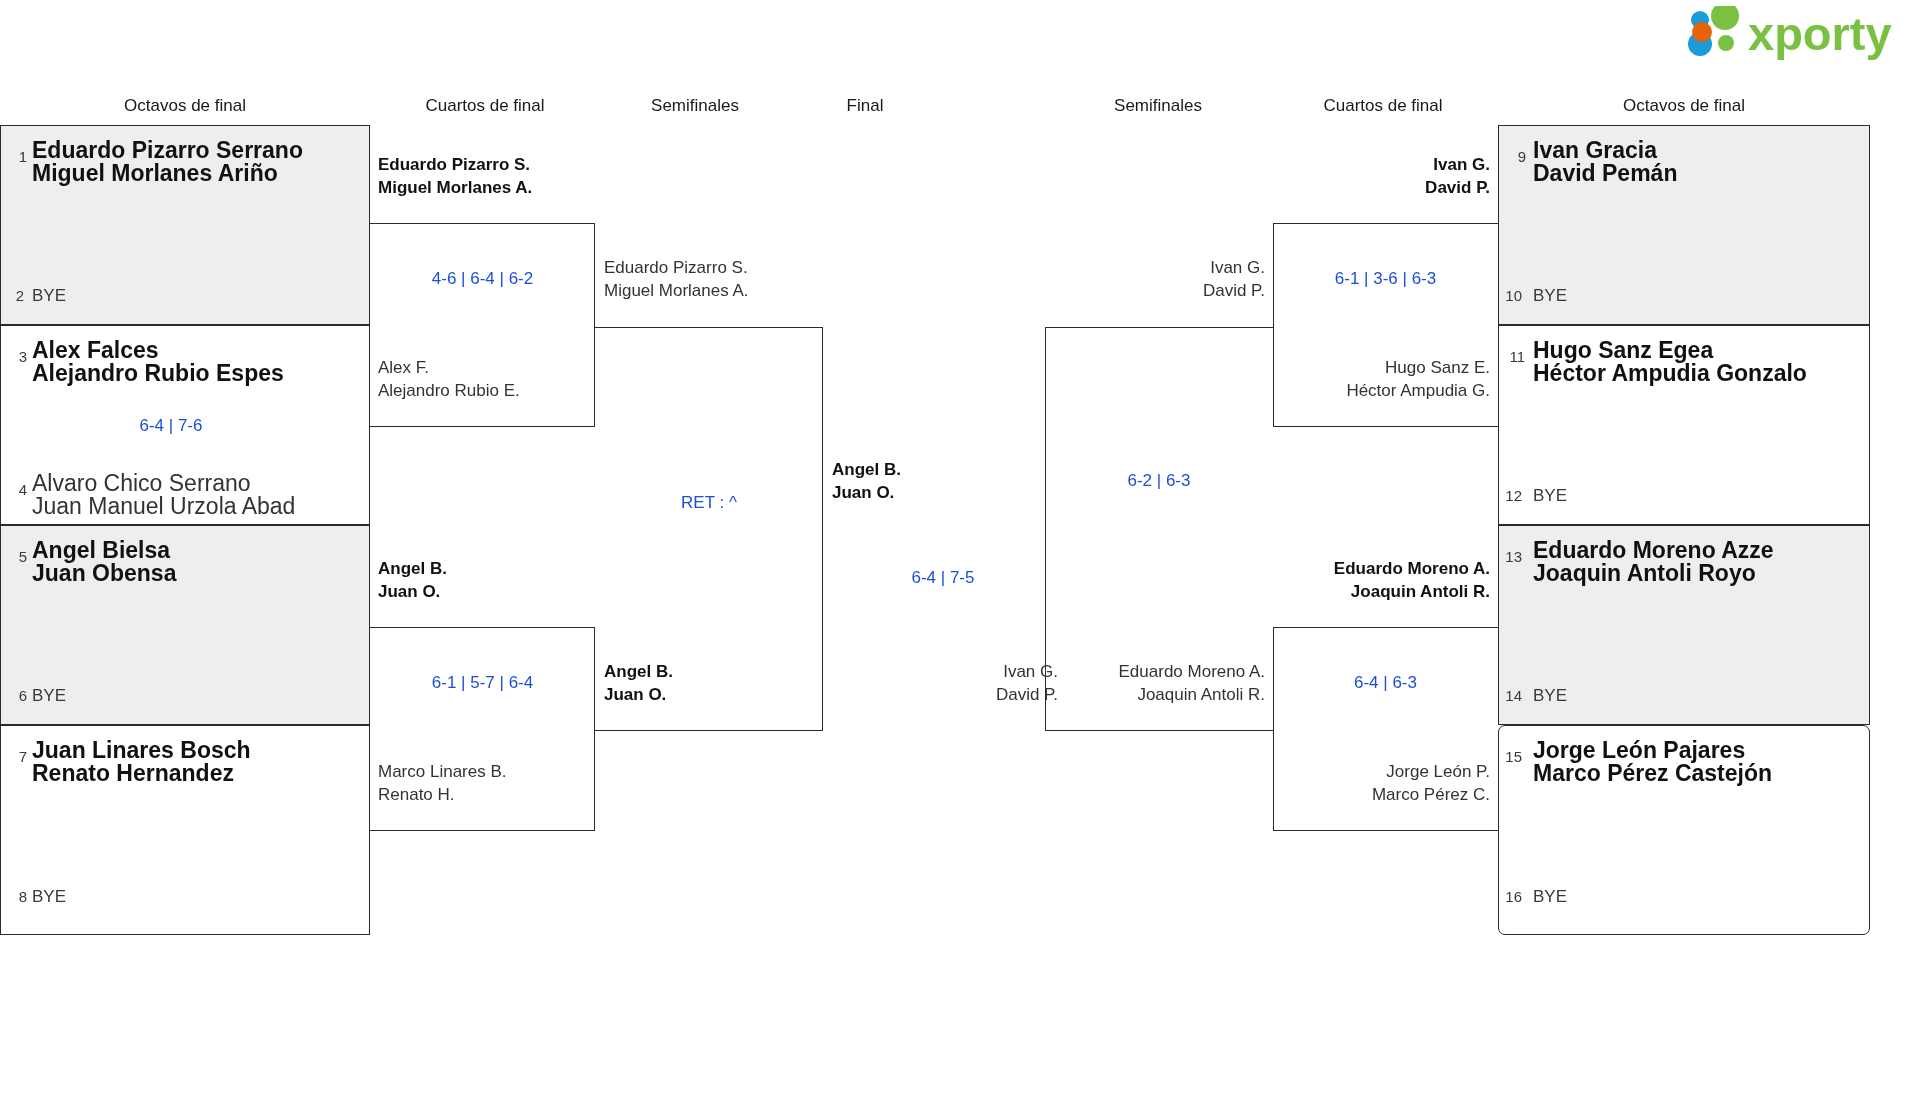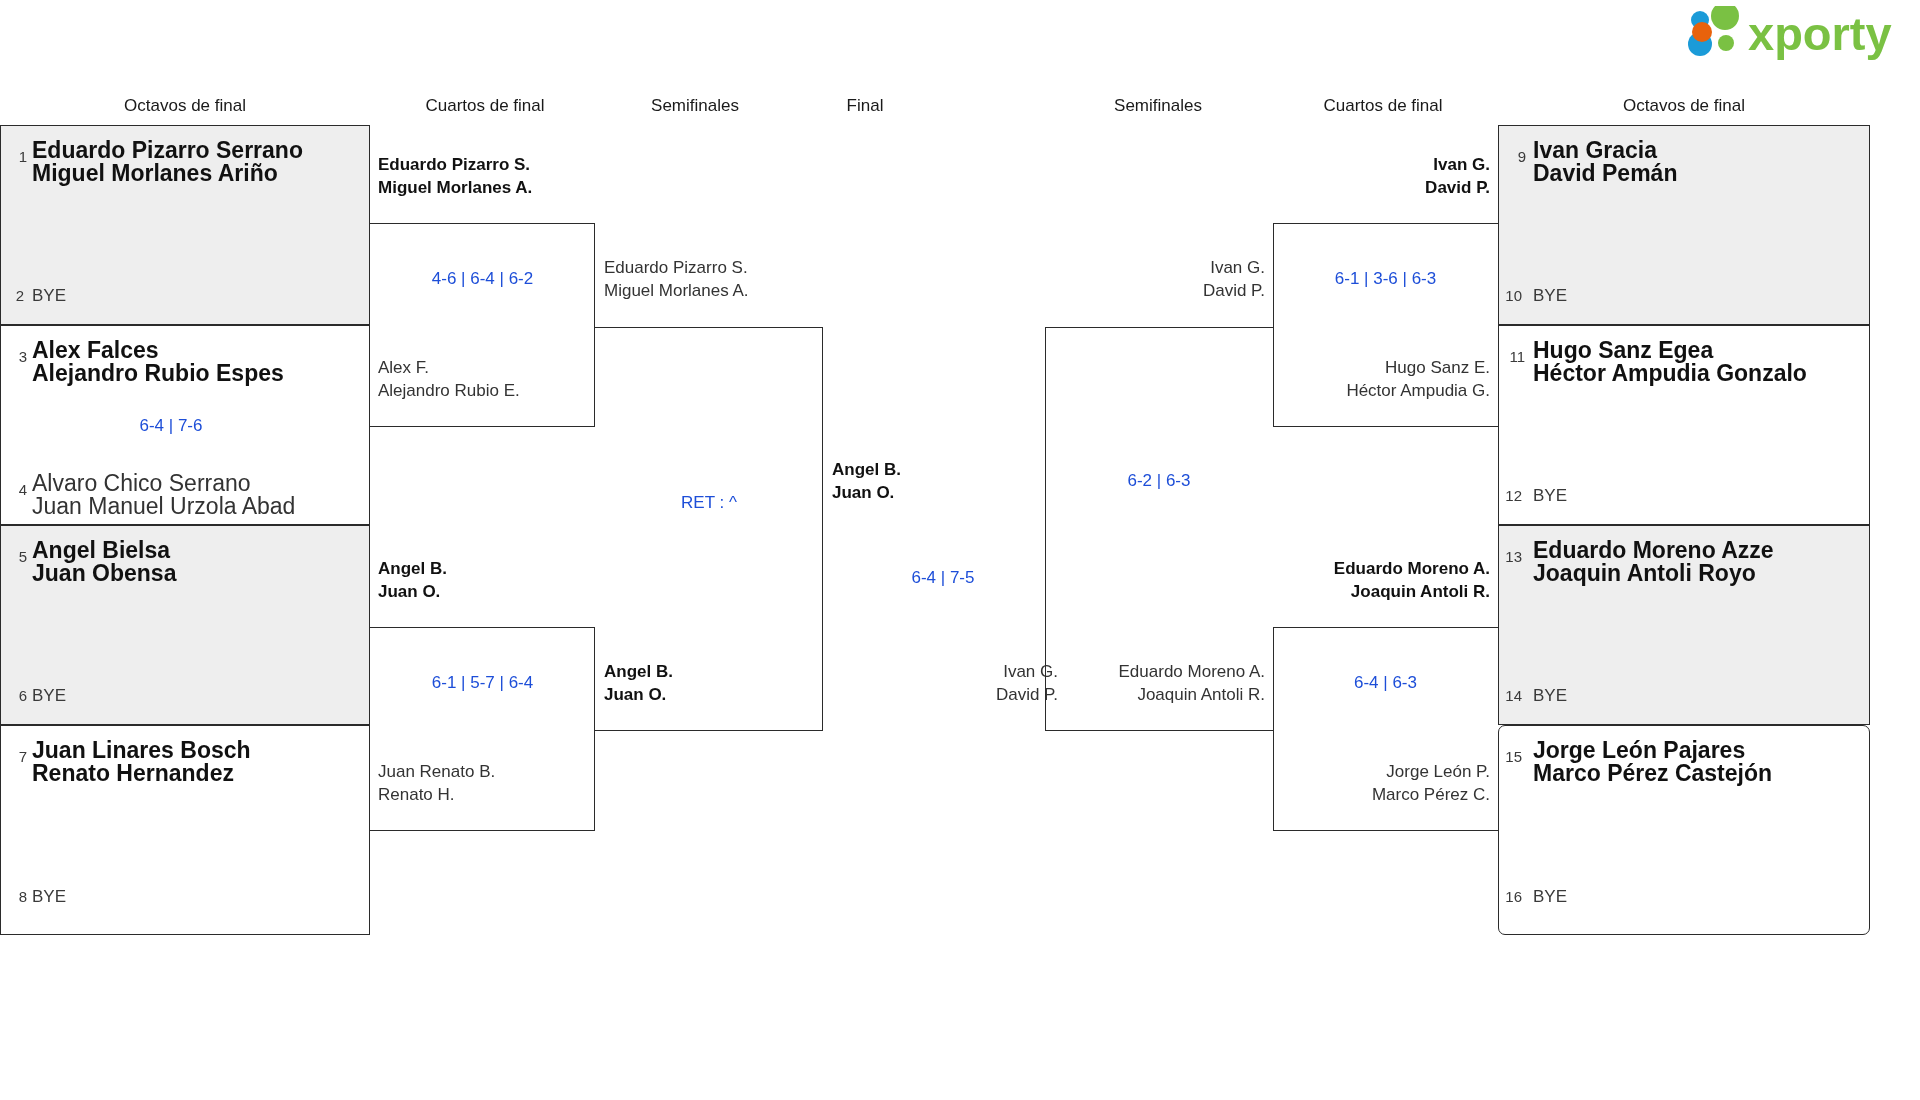"Juan Renato B." span.ln { text: Juan Renato -> Marco Linares }
